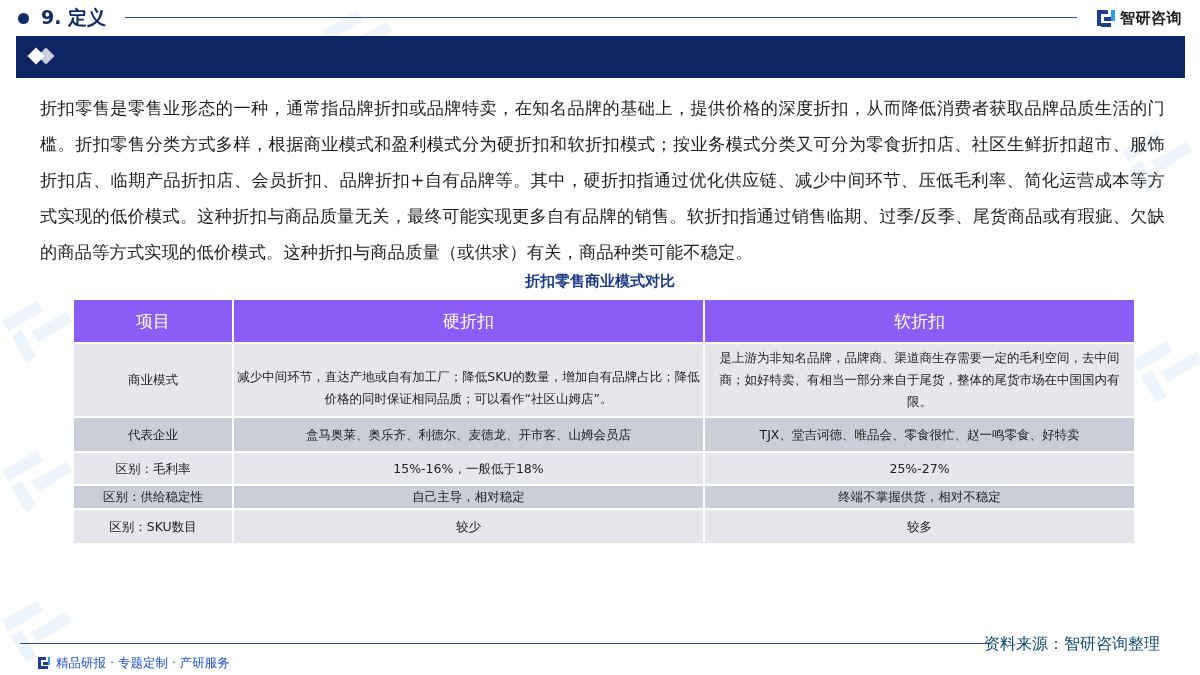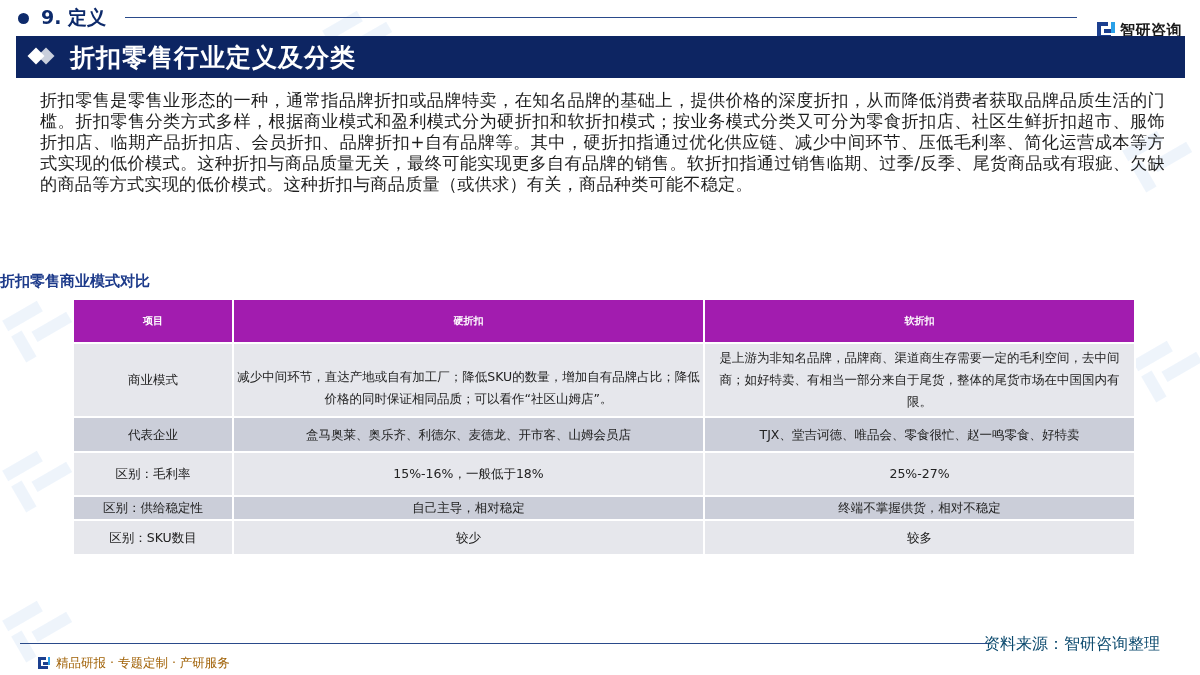"智研咨询" .logo { top: 18px -> 6px }
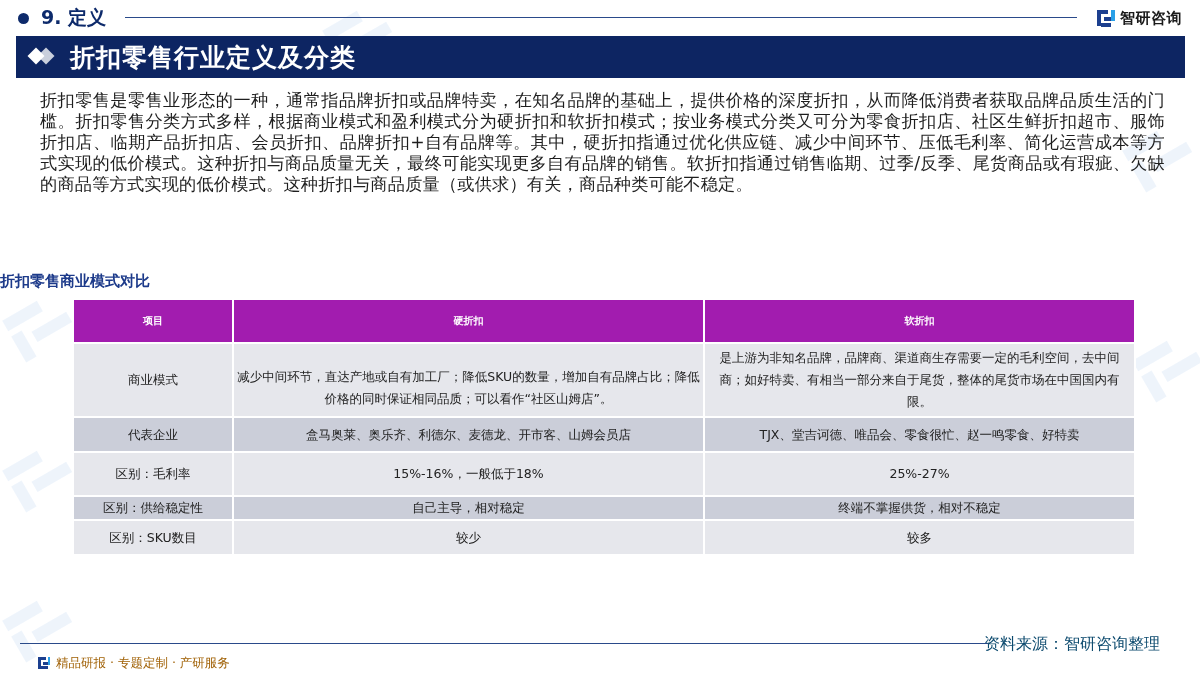"折扣零售行业定义及分类" span.banner-title { html: <span>折扣零售行业定义及分类</span> -> none }
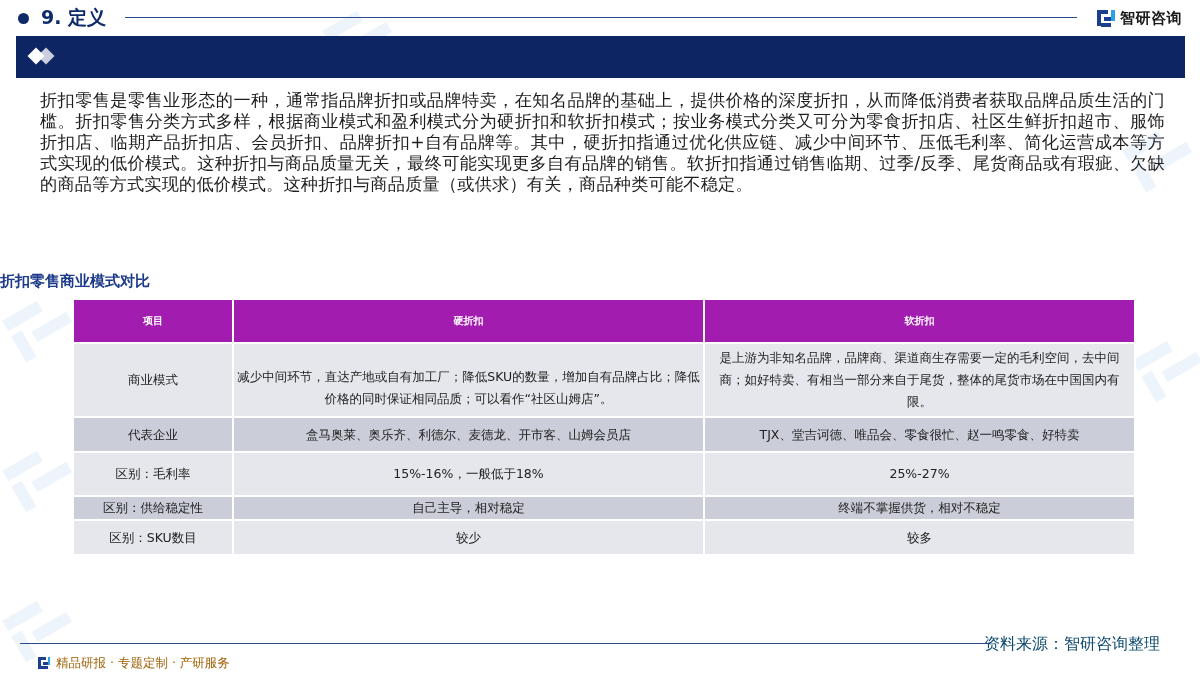"折扣零售是零售业形态的一种，通常指品牌折扣或品牌特卖，在知名品牌的基础上，提供价" .para { line-height: 21px -> 36px }
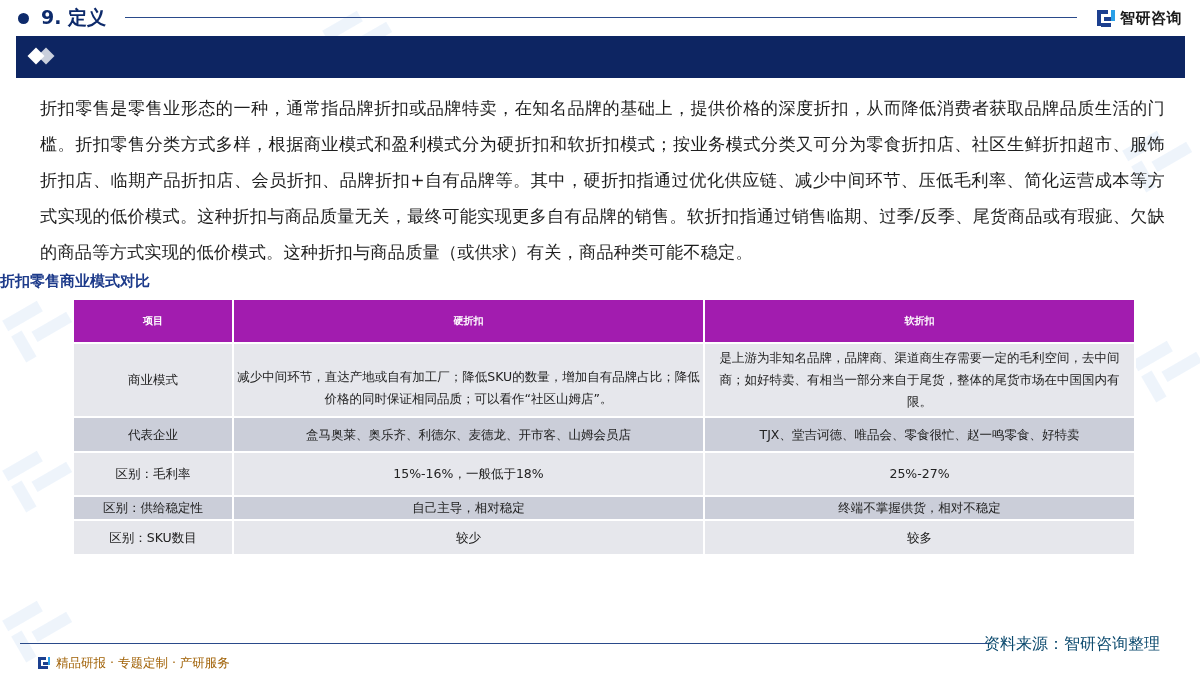"折扣零售商业模式对比" .caption { text-align: none -> center }
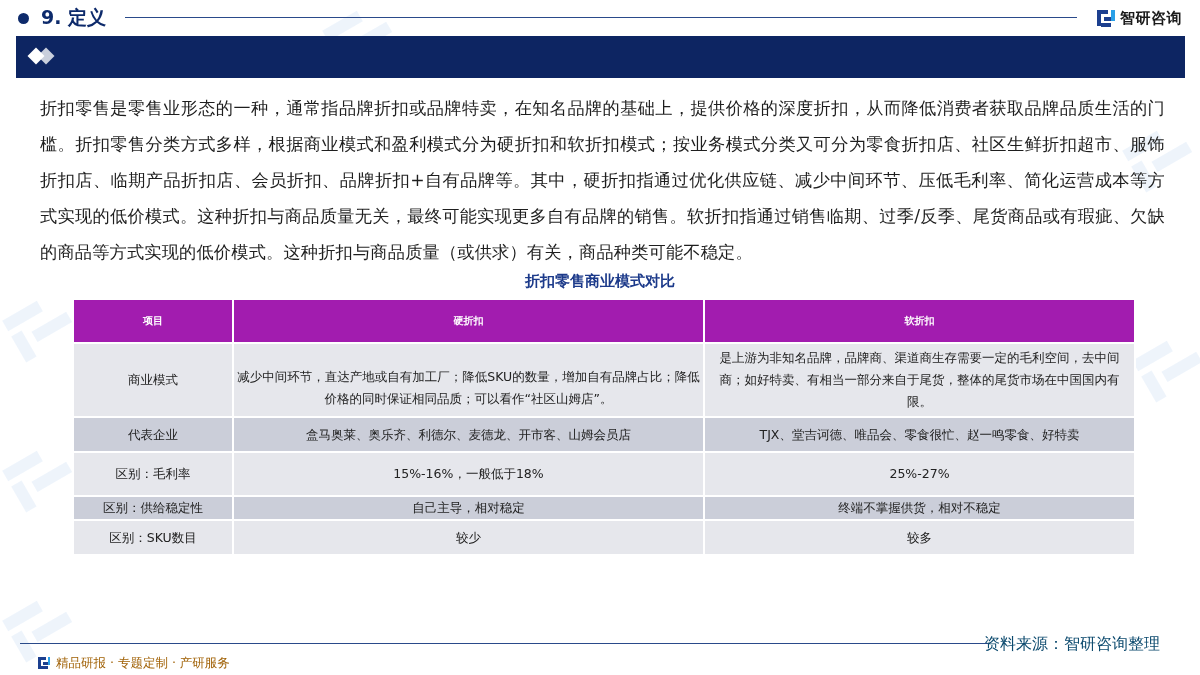"项目" table.cmp th { background: #a21caf -> #8b5cf6; font-size: 10px -> 17px; font-weight: bold -> normal }
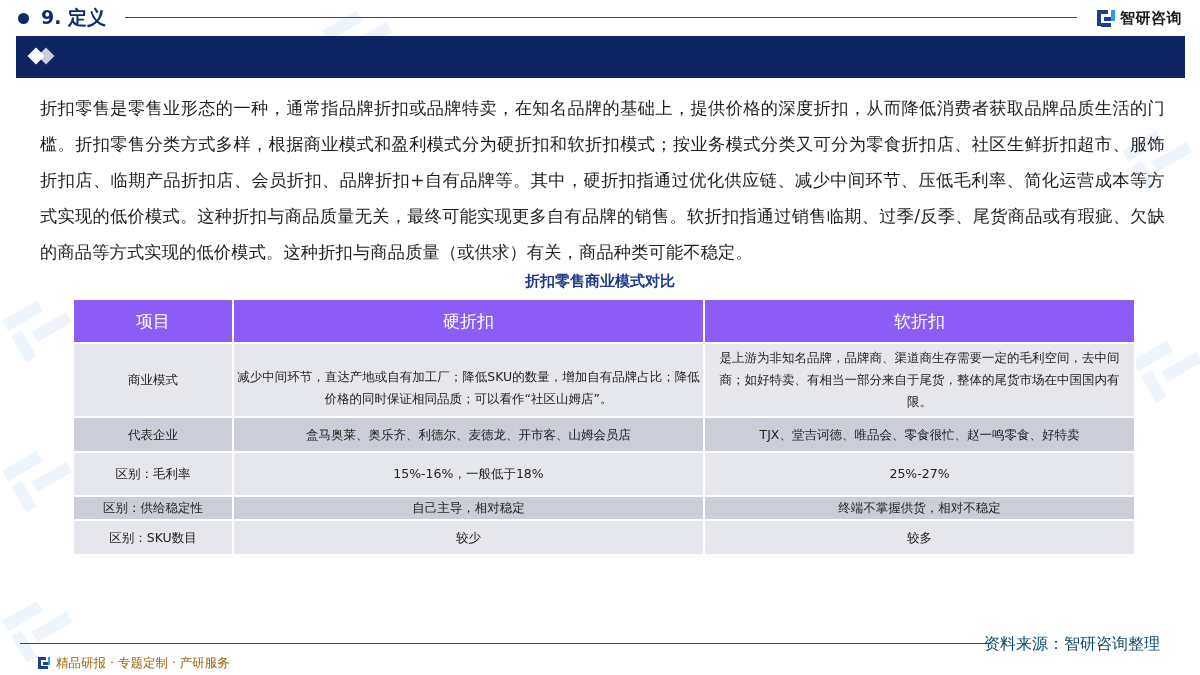"区别：毛利率" tr.light { height: 44px -> 33px }
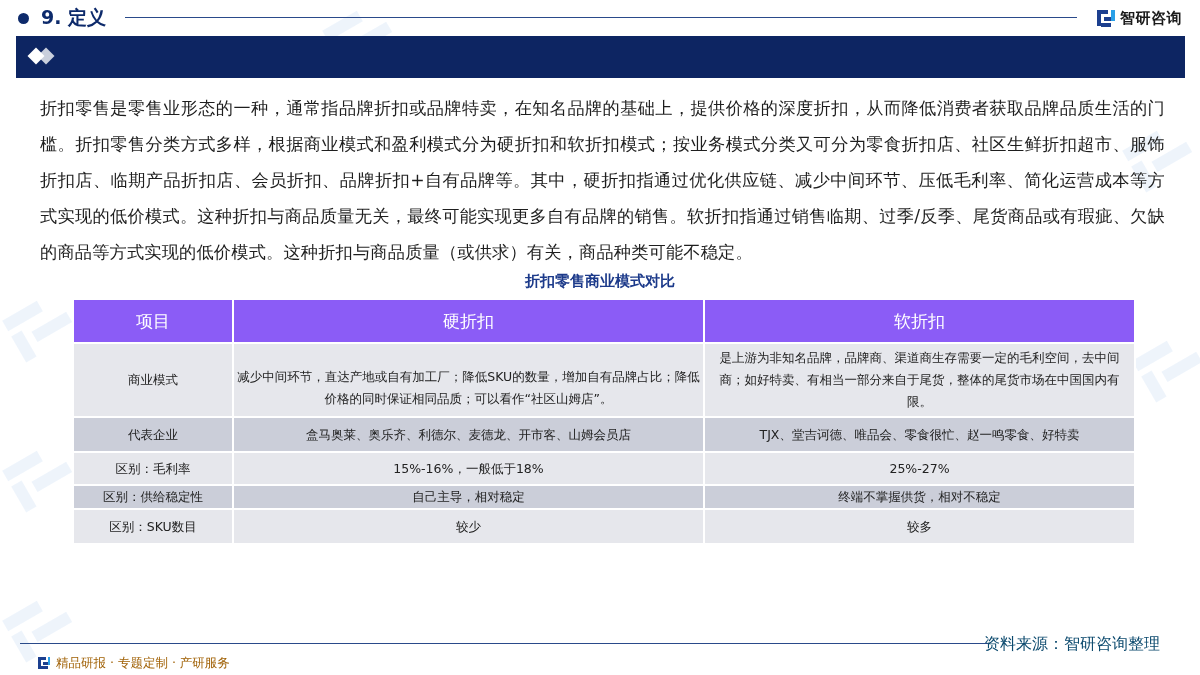"精品研报 · 专题定制 · 产研服务" .foot-text { color: #a16207 -> #1d4ed8 }
